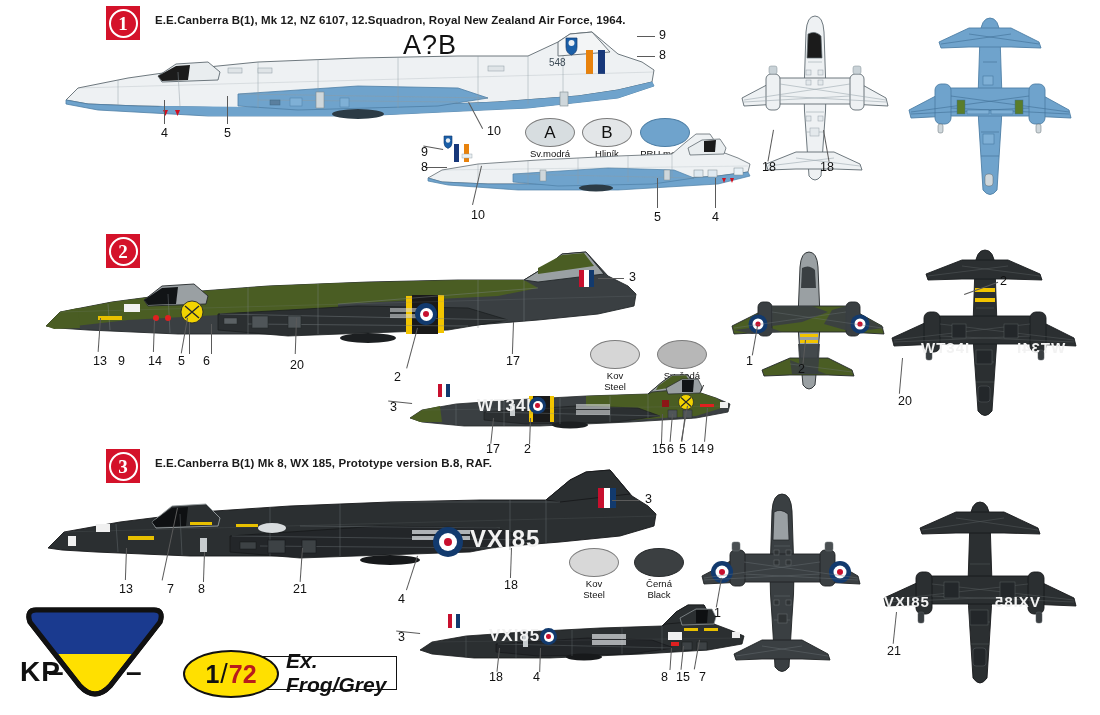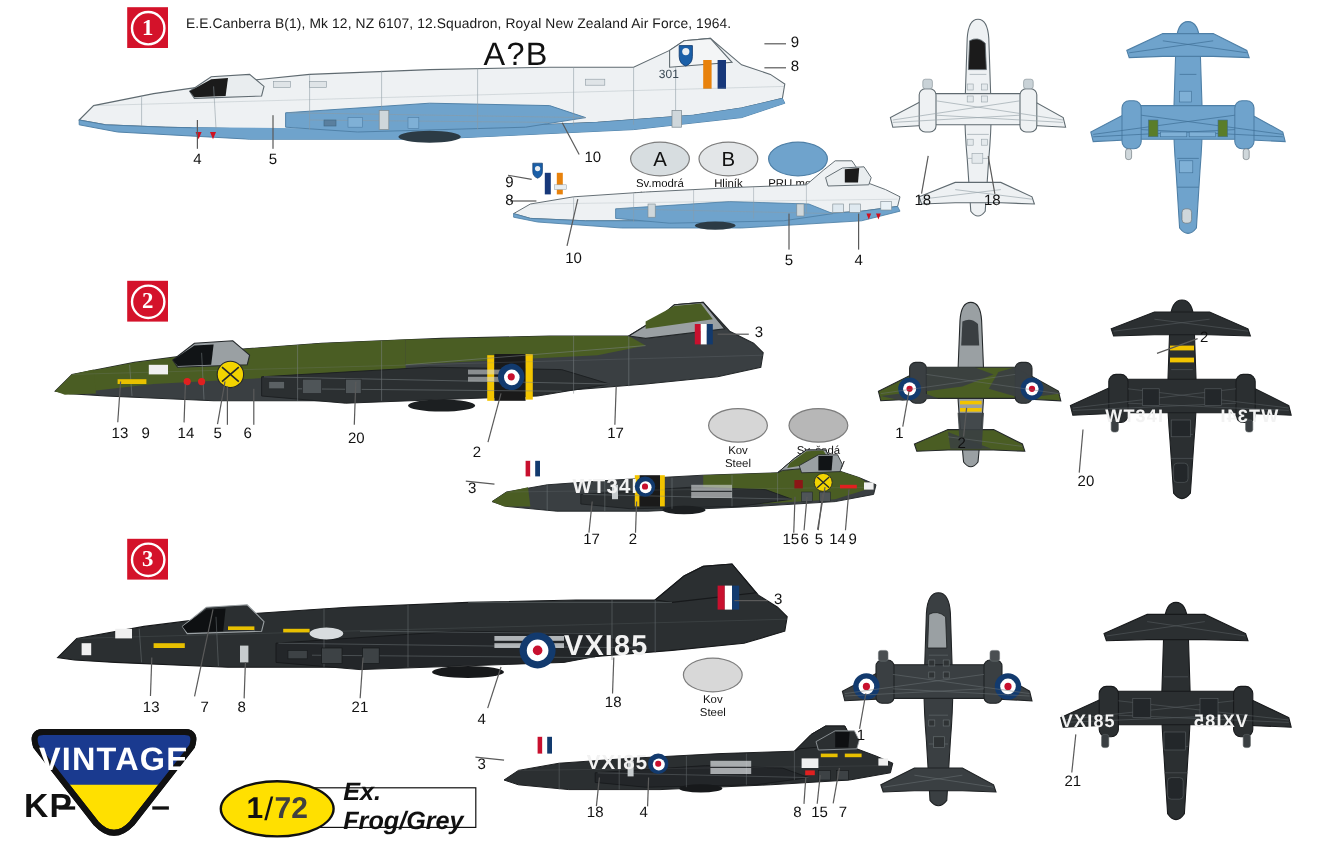"E.E.Canberra B(1), Mk 12, NZ" .vtitle { font-weight: none -> bold }
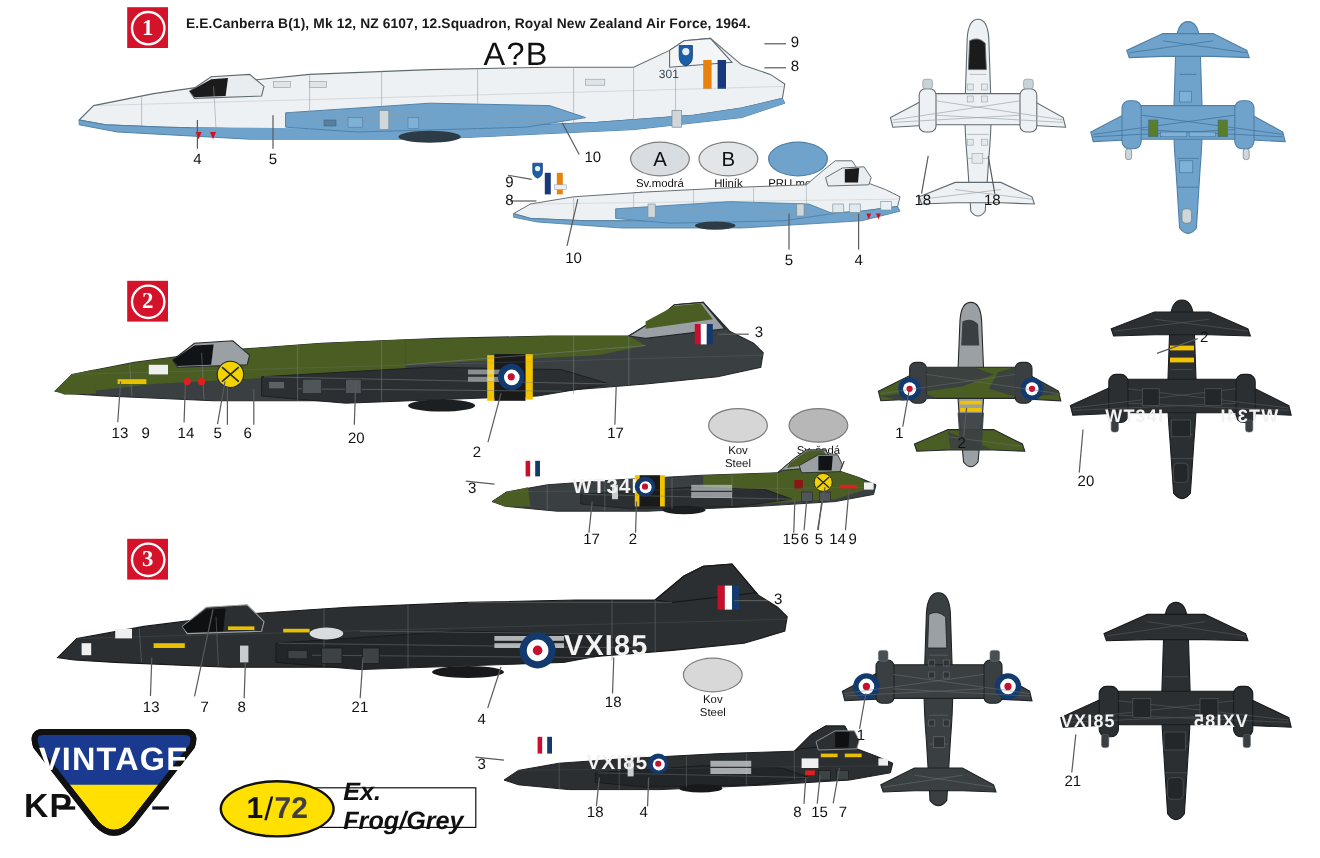"301" div.abs { text: 301 -> 548 }
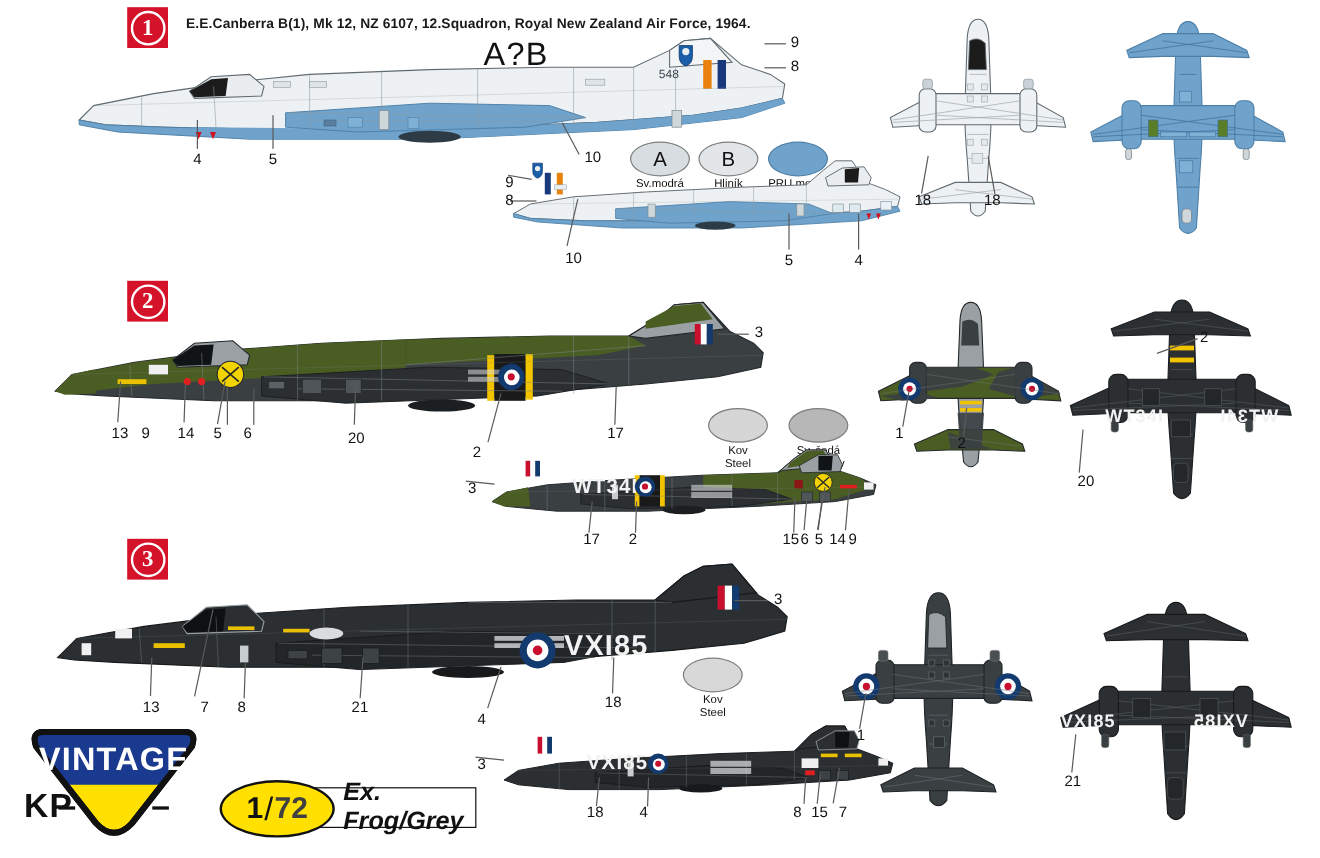"E.E.Canberra B(1) Mk 8, WX" div.vtitle { html: none -> <div>E.E.Canberra B(1) Mk 8, WX 185, Prototype version B.8, RAF.</div> }
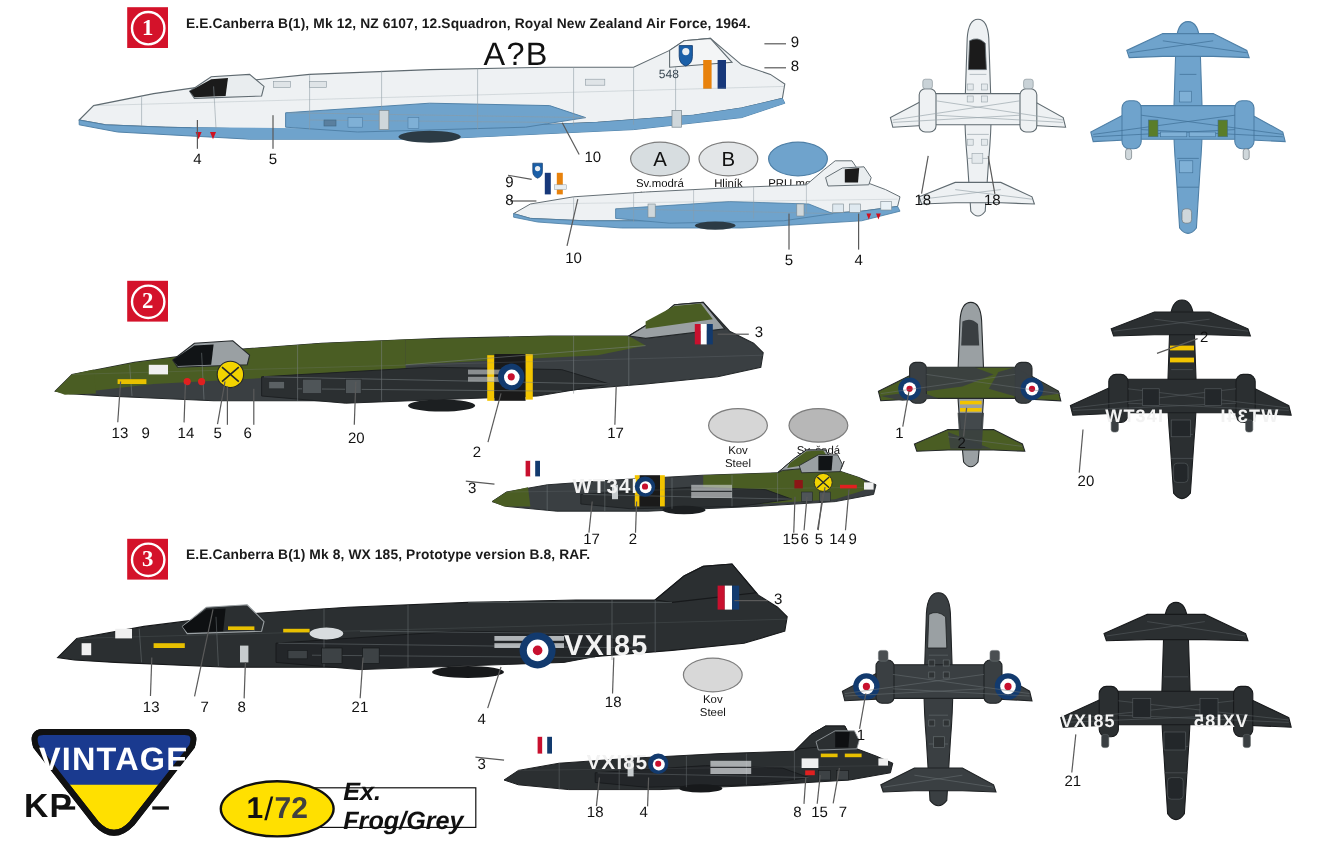"Černá" div.swatchbox { html: none -> <div> <div></div> <div><span>Černá</span><br> <span>Black</span></div> </div> }
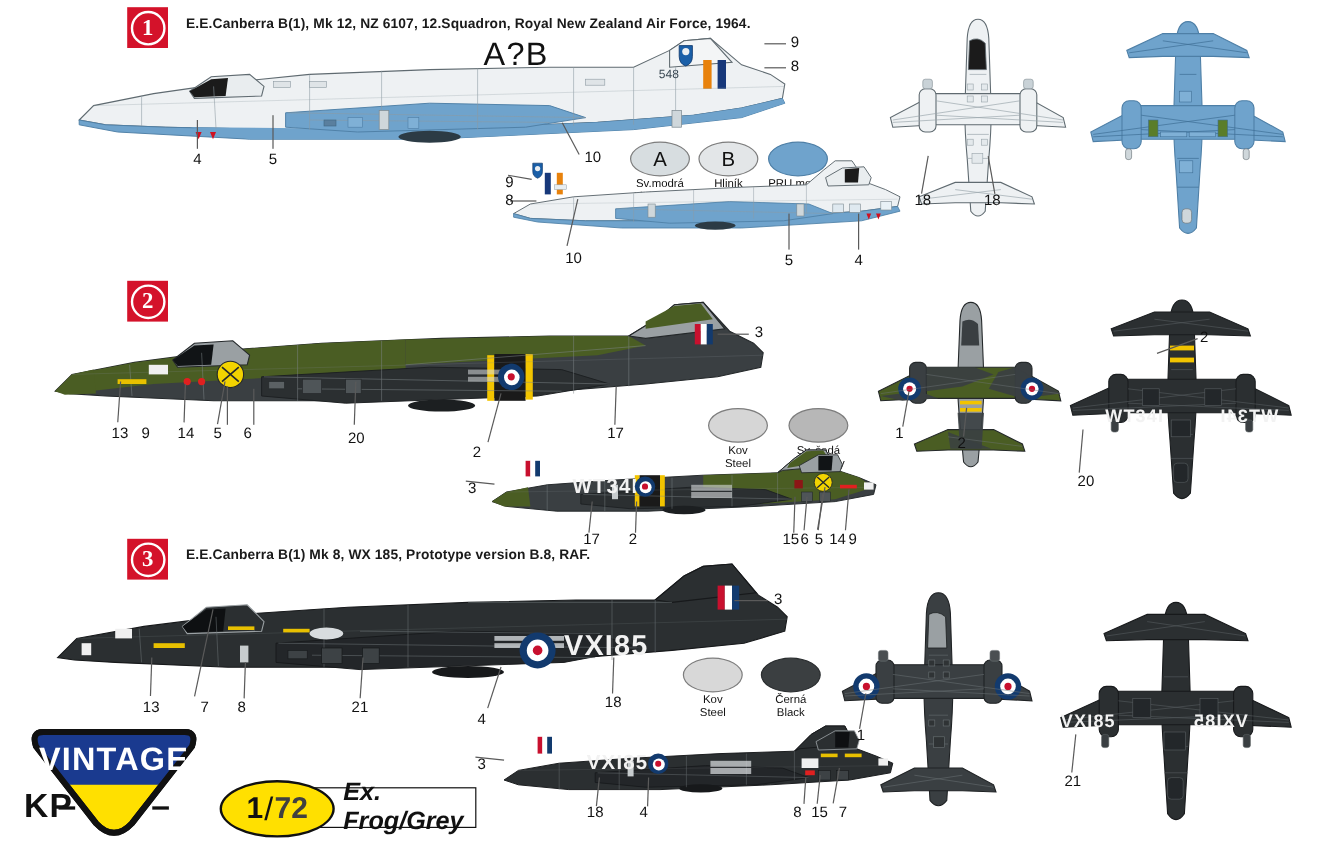"VINTAGE" div.abs { html: <div>VINTAGE</div> -> none }
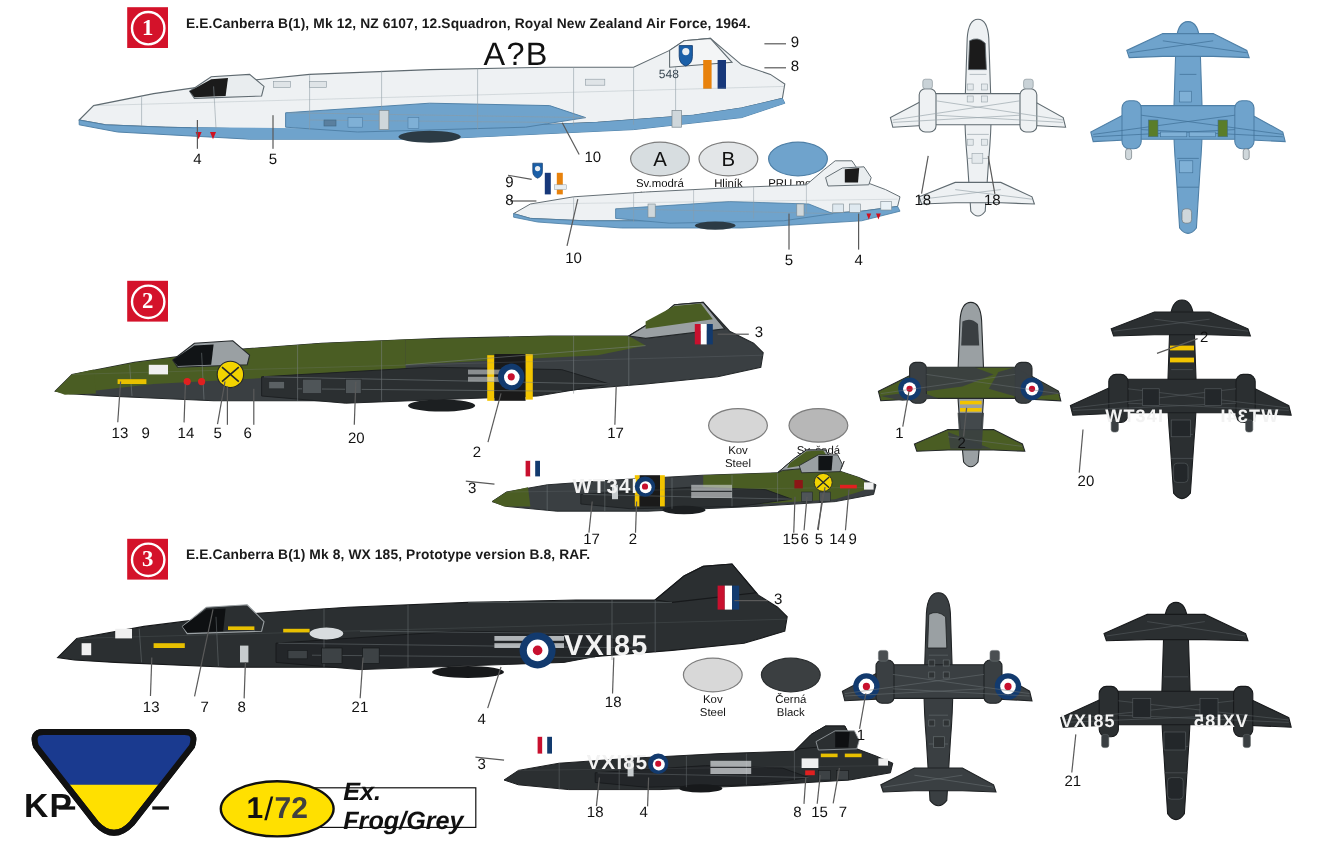"72" .scale-ell .n2 { color: #404040 -> #b91c1c }
